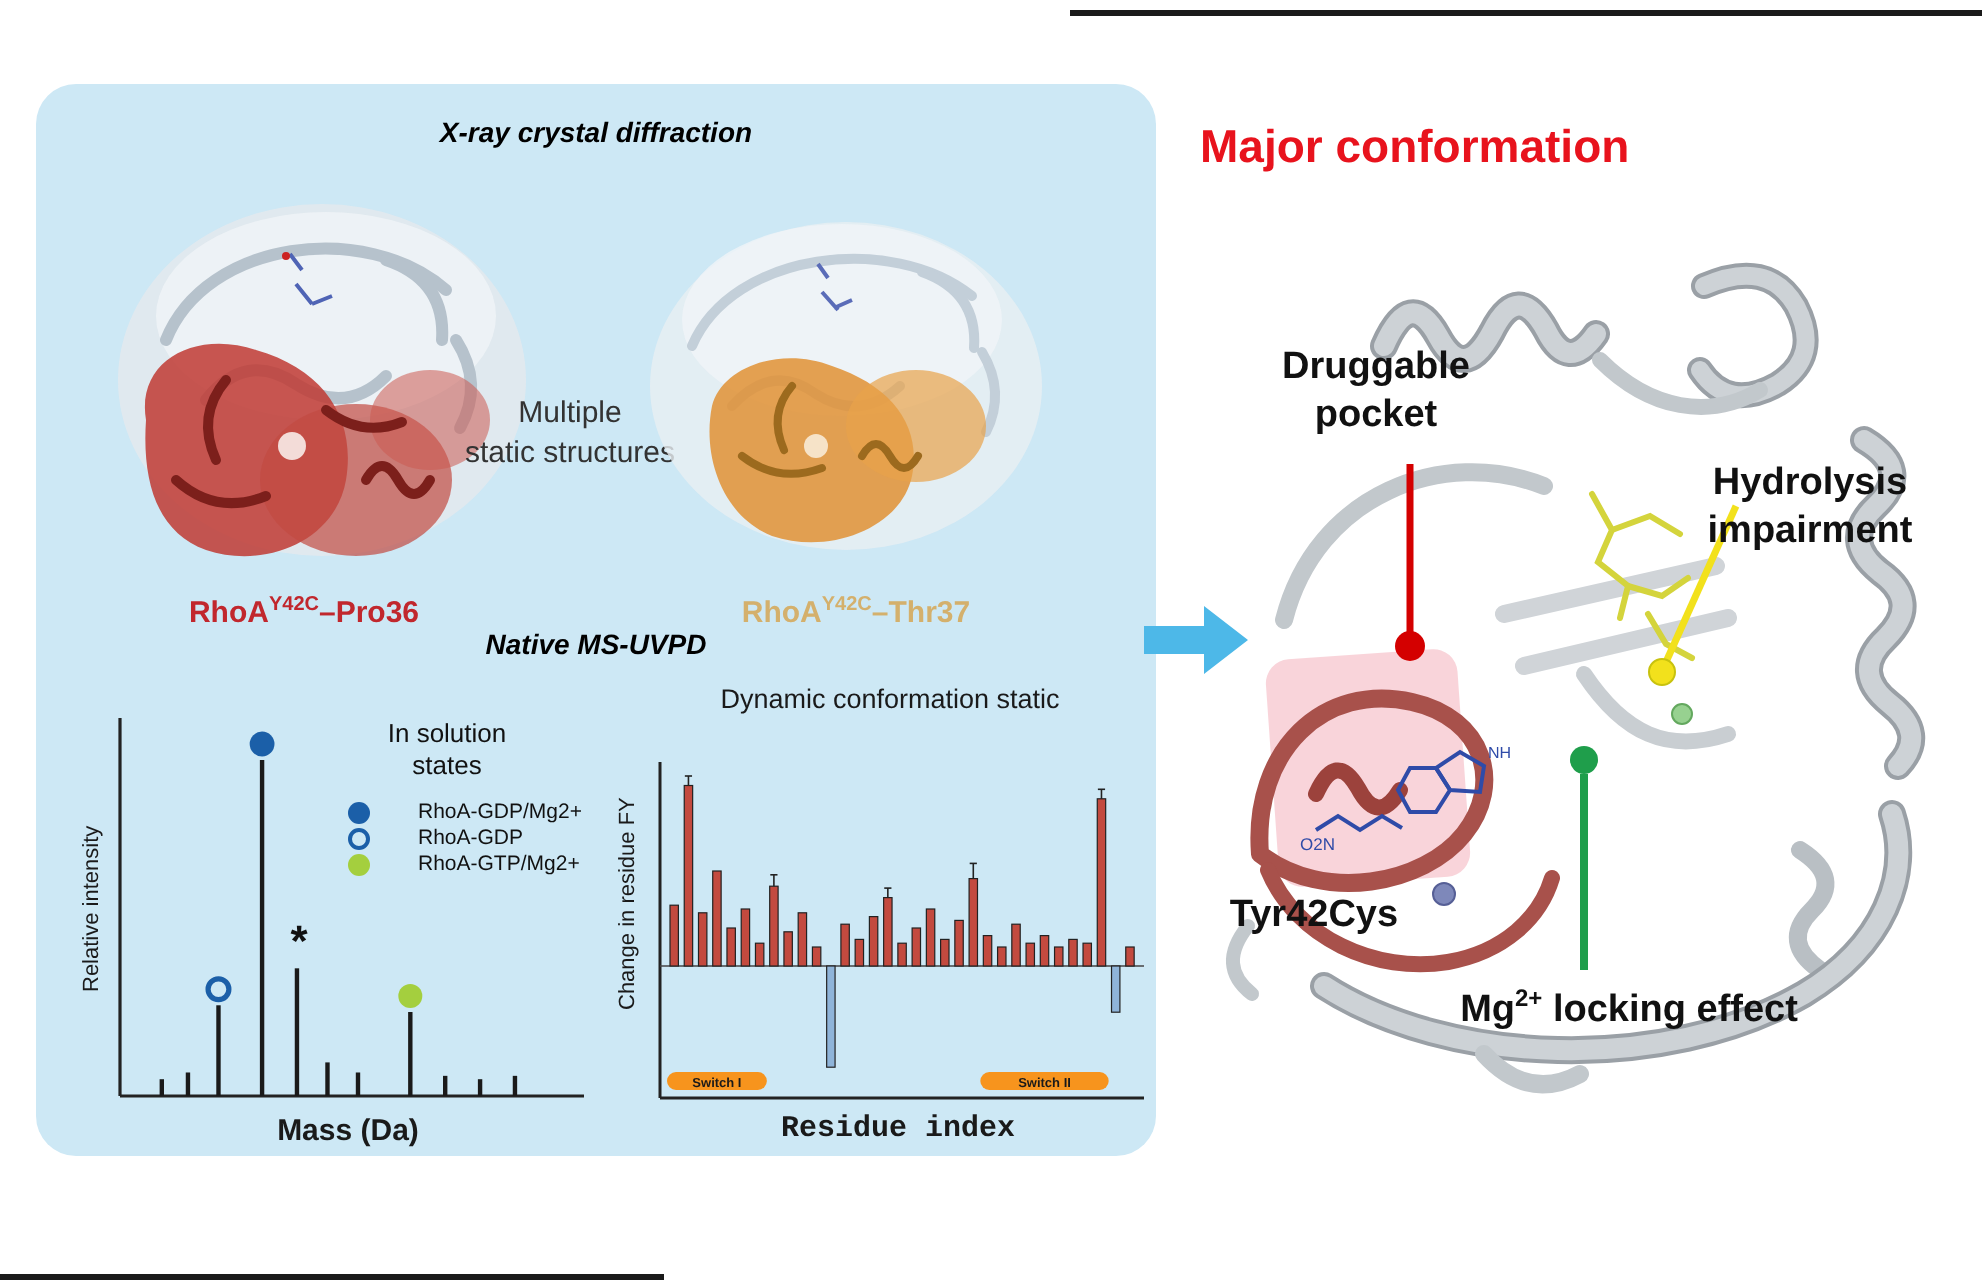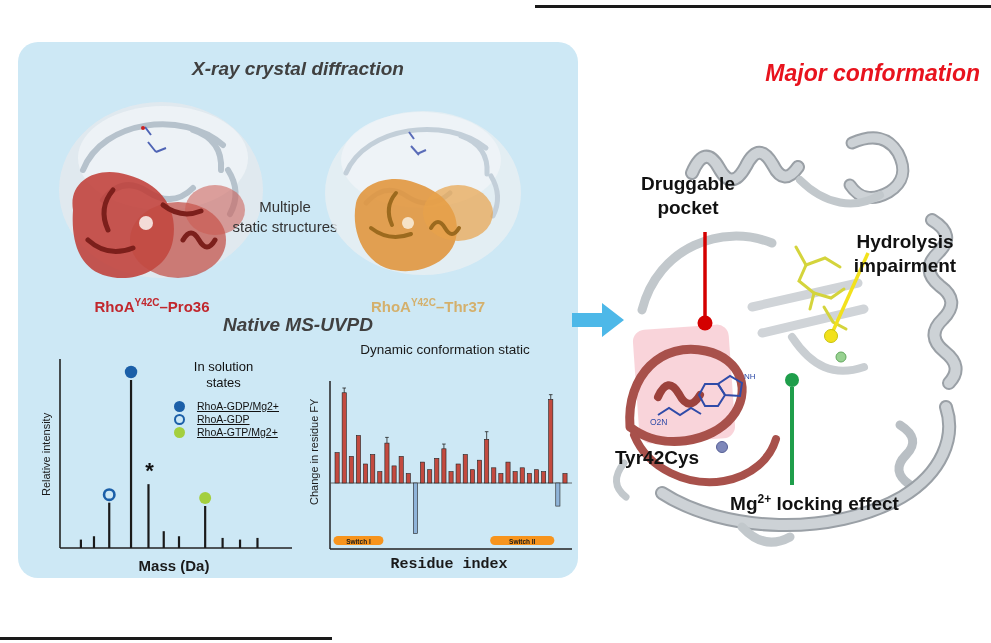"X-ray crystal diffraction" .blue-title { color: #404040 -> #000000; font-size: 19px -> 14px }
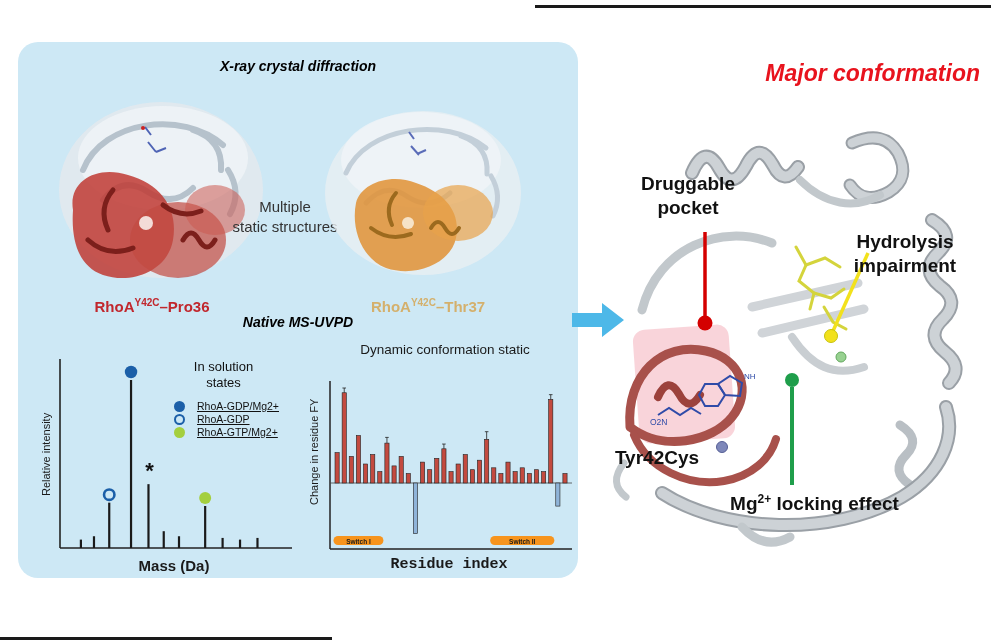"Major conformation" .major-title { font-style: italic -> none; text-align: right -> left }
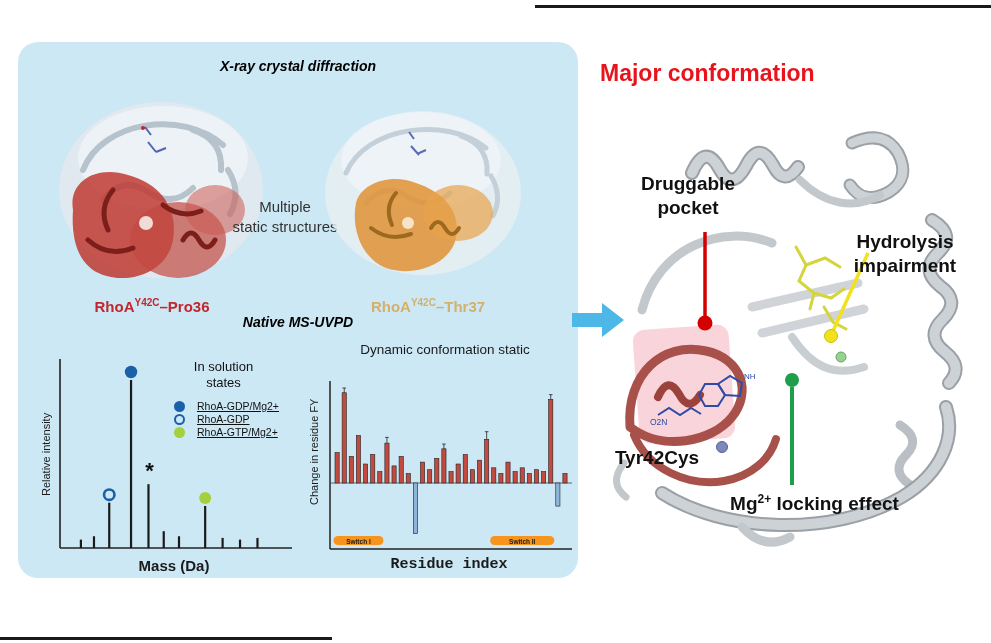"RhoA-GDP/Mg2+" .legend-row { gap: 12px -> 24px; text-decoration: underline -> none }
